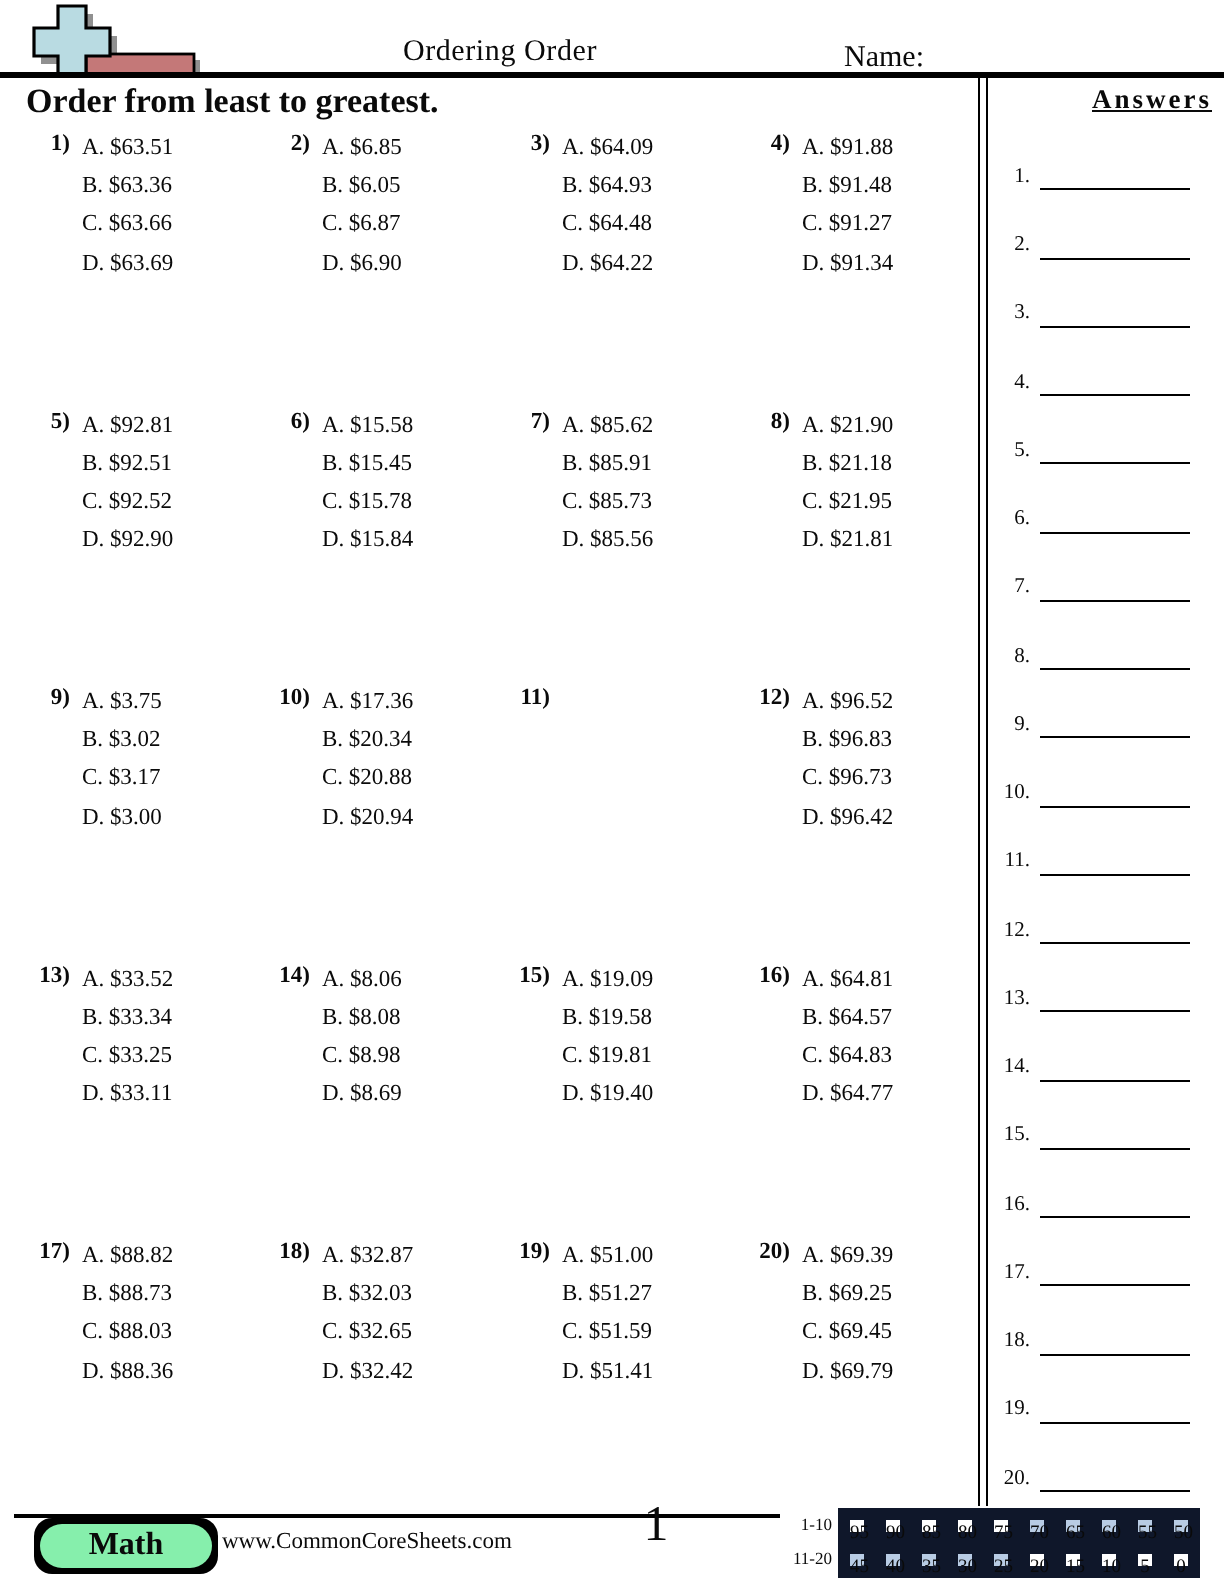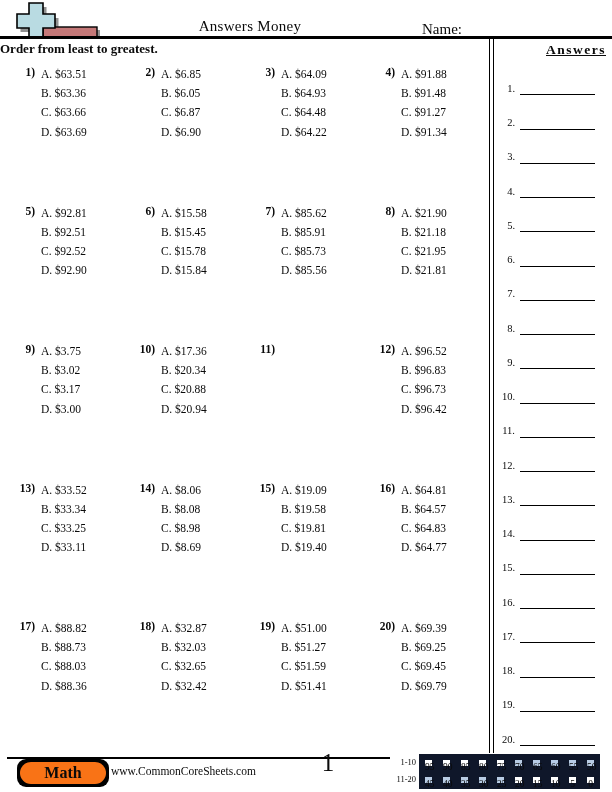"Answers Money" div.page-title { text: Answers Money -> Ordering Order }
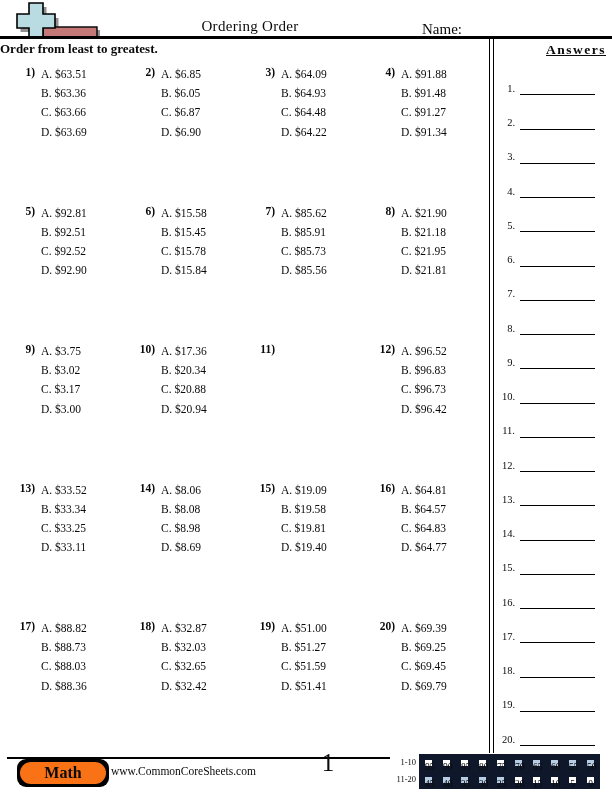"Order from least to greatest." .instruction { font-size: 13px -> 17px; left: 0 -> 13px }
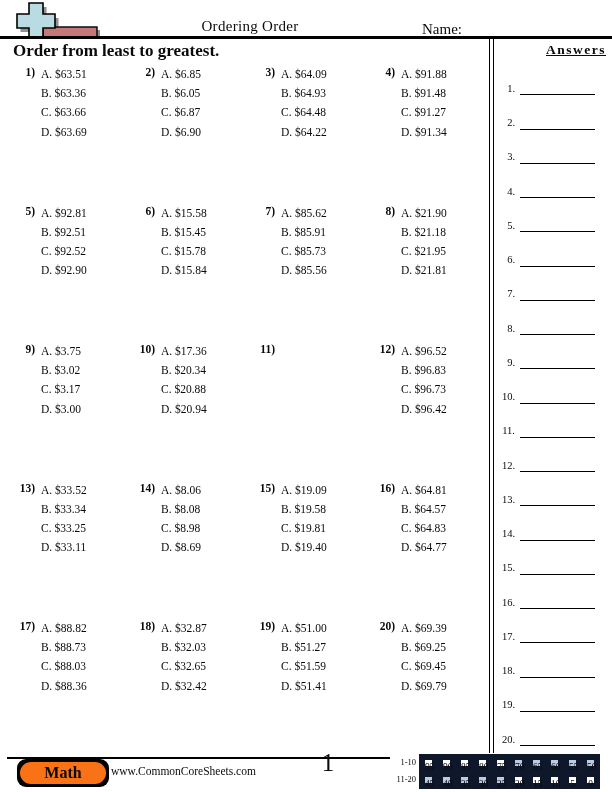"Math" .math-badge-inner { background: #f97316 -> #86efac }
